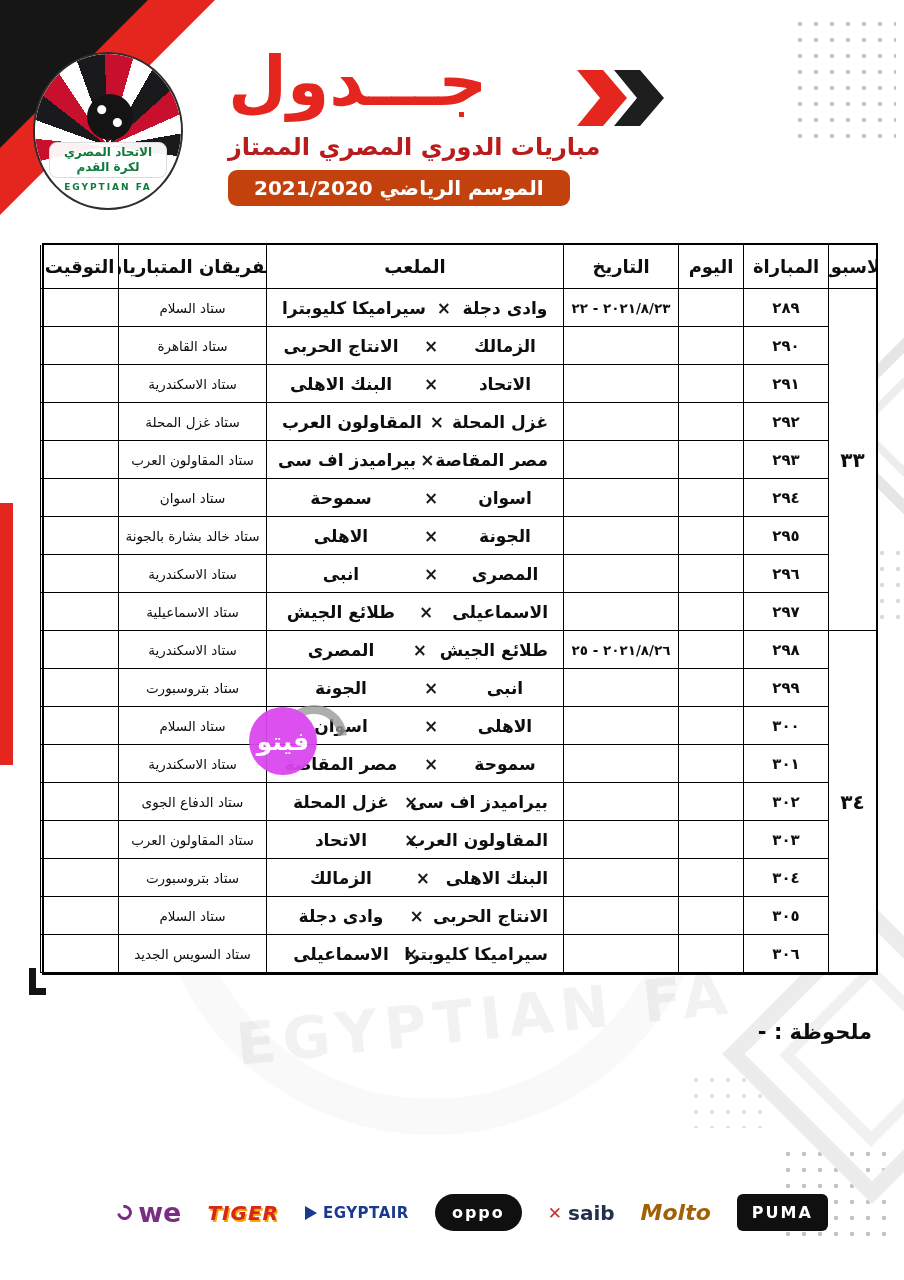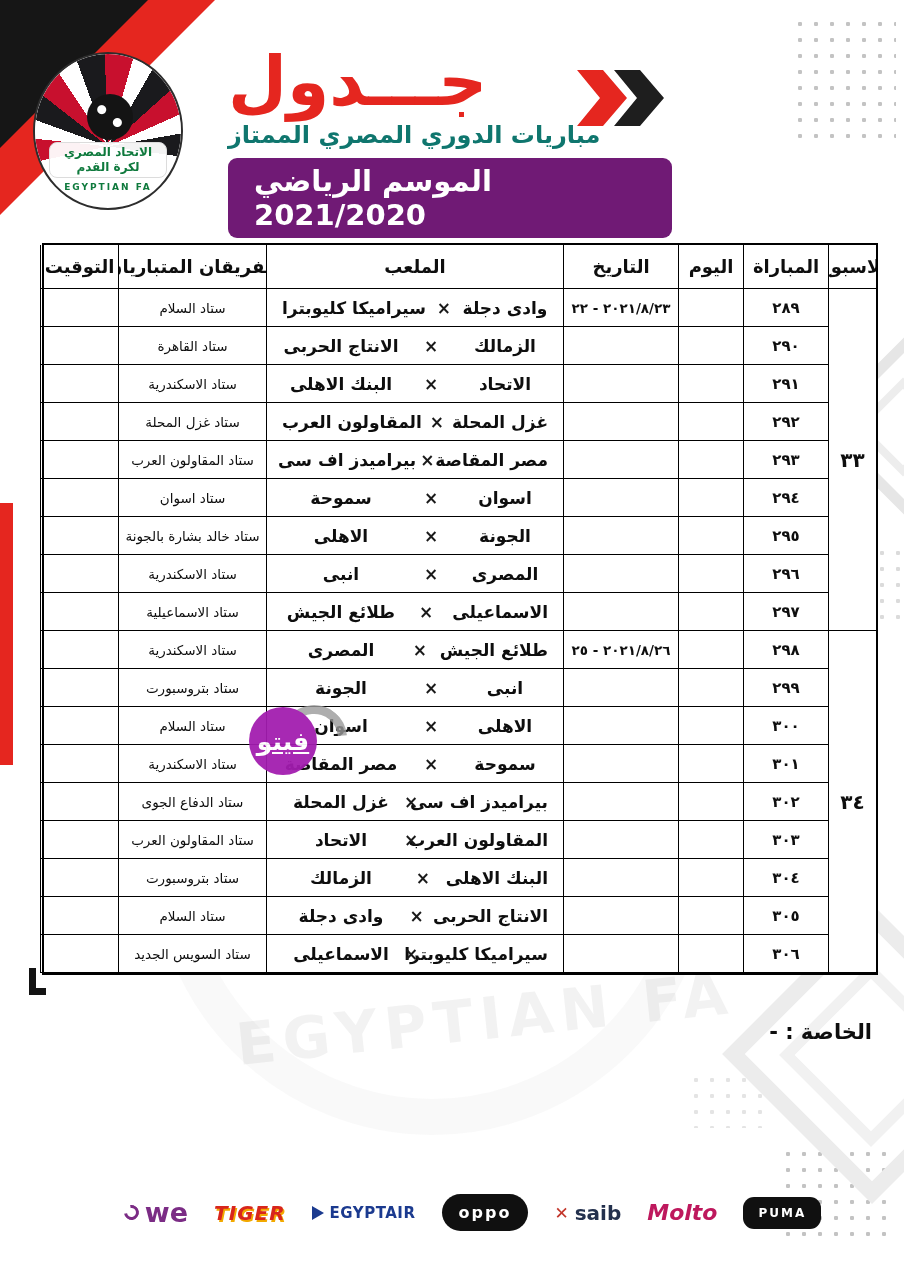"مباريات الدوري المصري الممتاز" .subtitle { color: #0f766e -> #b91c1c; margin-top: 5px -> 17px }
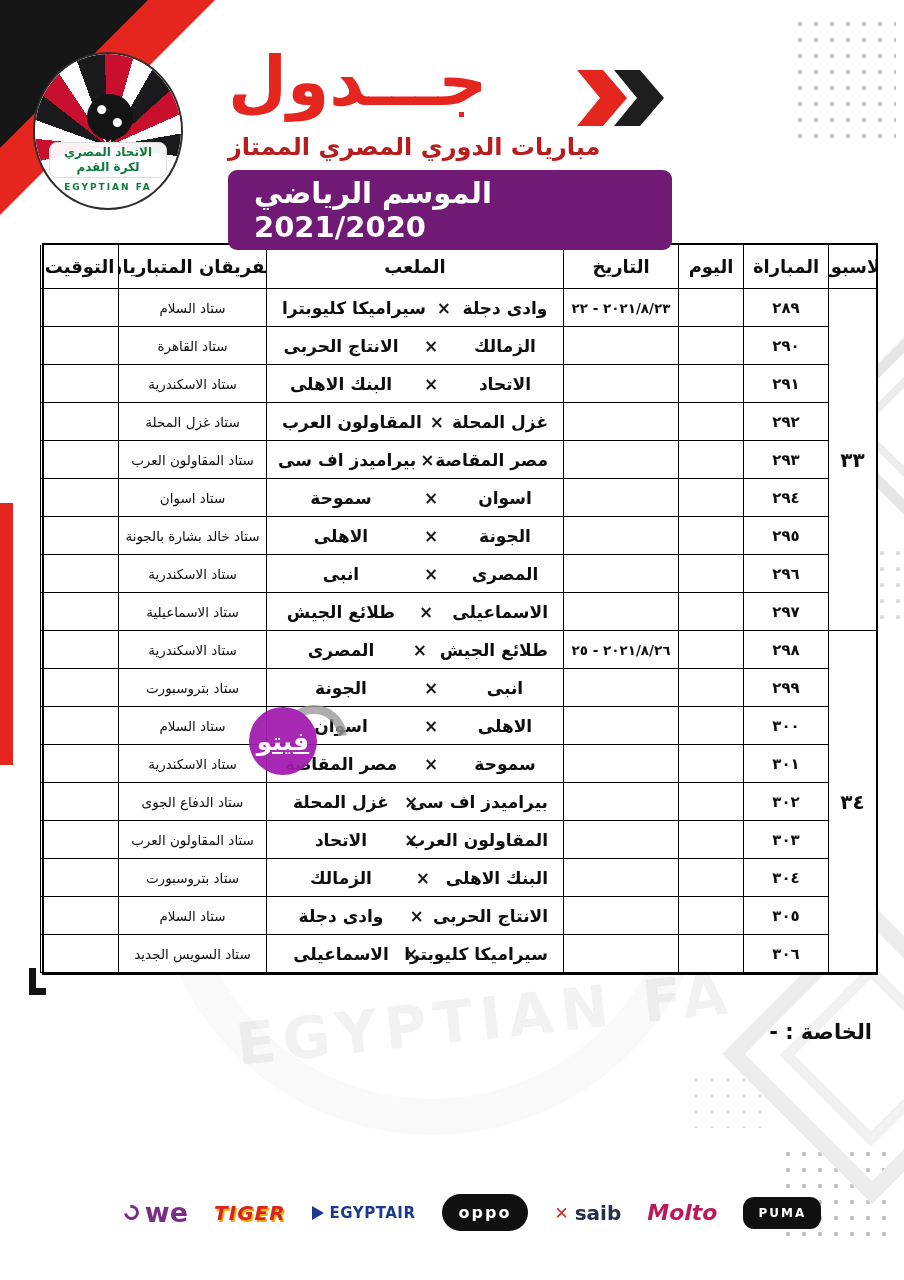"الموسم الرياضي 2021/2020" .season-badge { background: #701a75 -> #c2410c; font-size: 29px -> 20px }
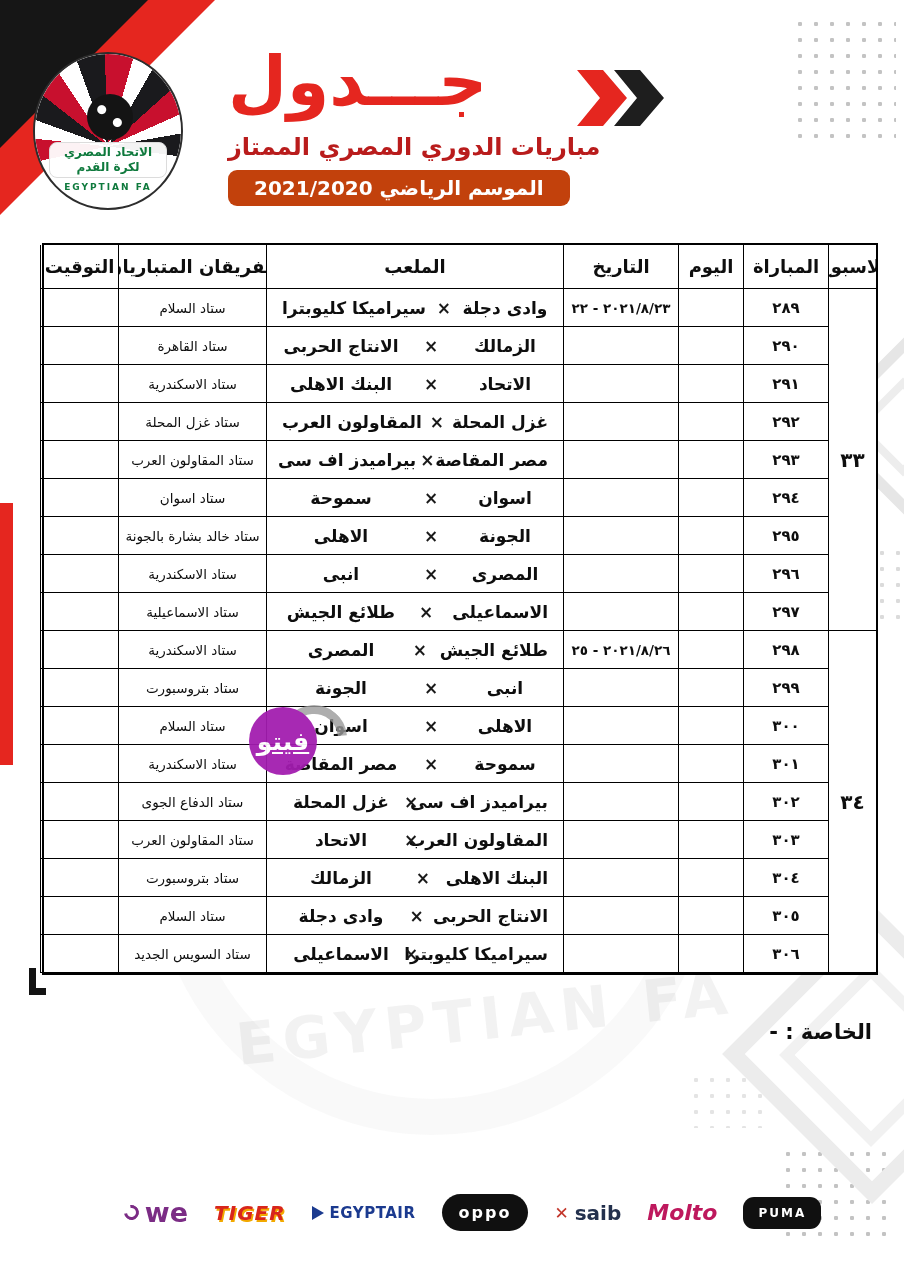"فيتو" .veto-circle { background: #a21caf -> #d946ef; text-decoration: underline -> none }
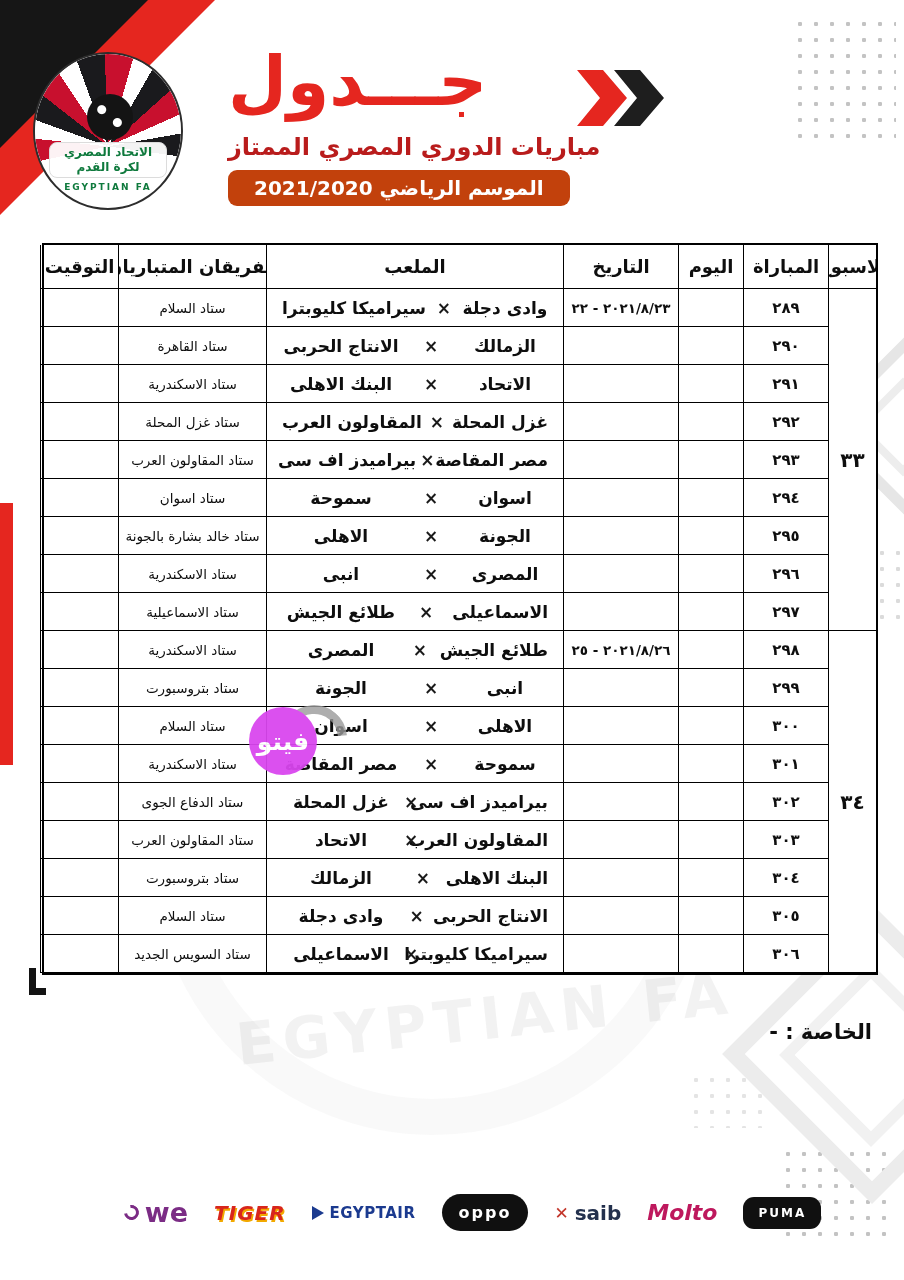"الخاصة : -" div.note-label { text: الخاصة -> ملحوظة }
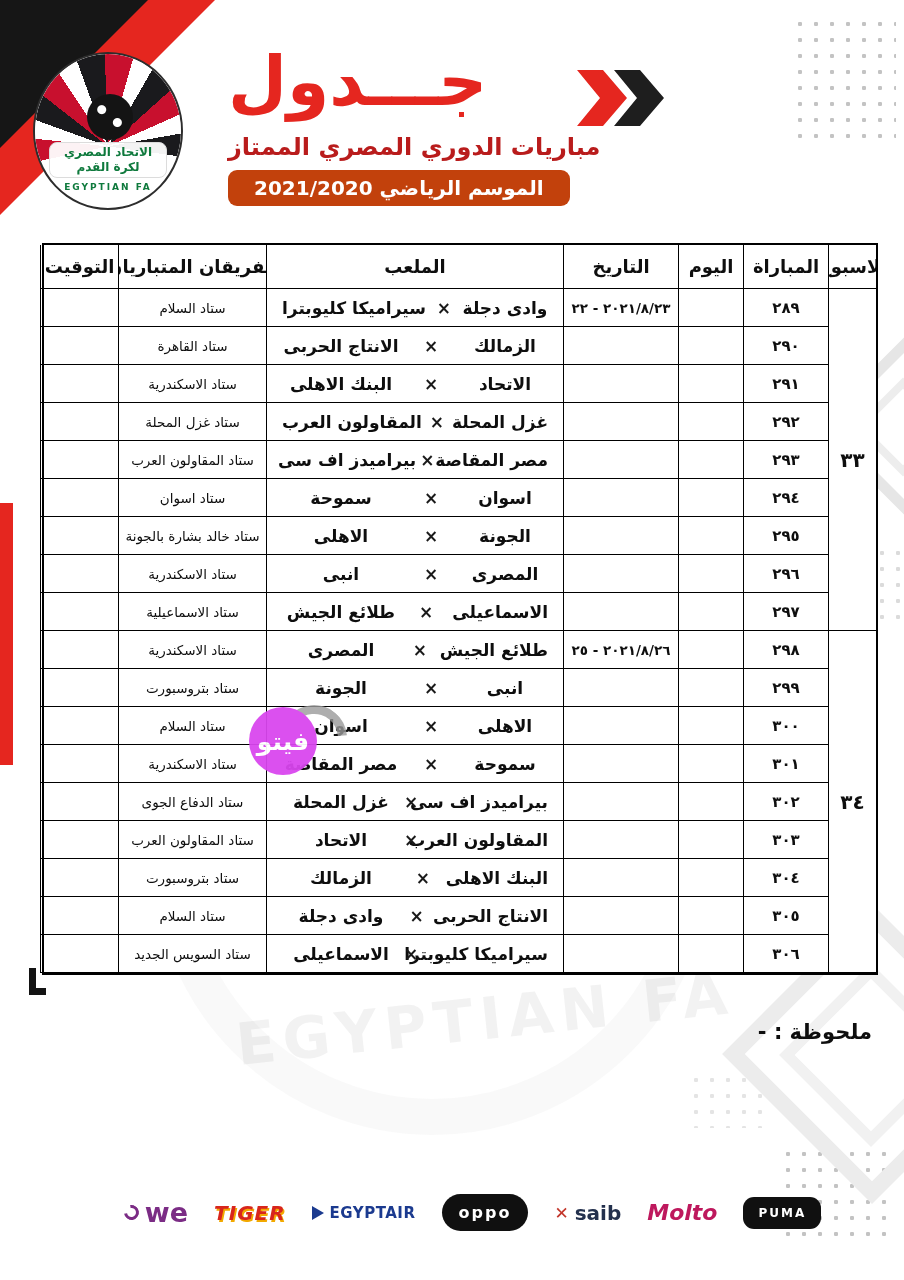"Molto" .sp-molto { color: #be185d -> #a16207 }
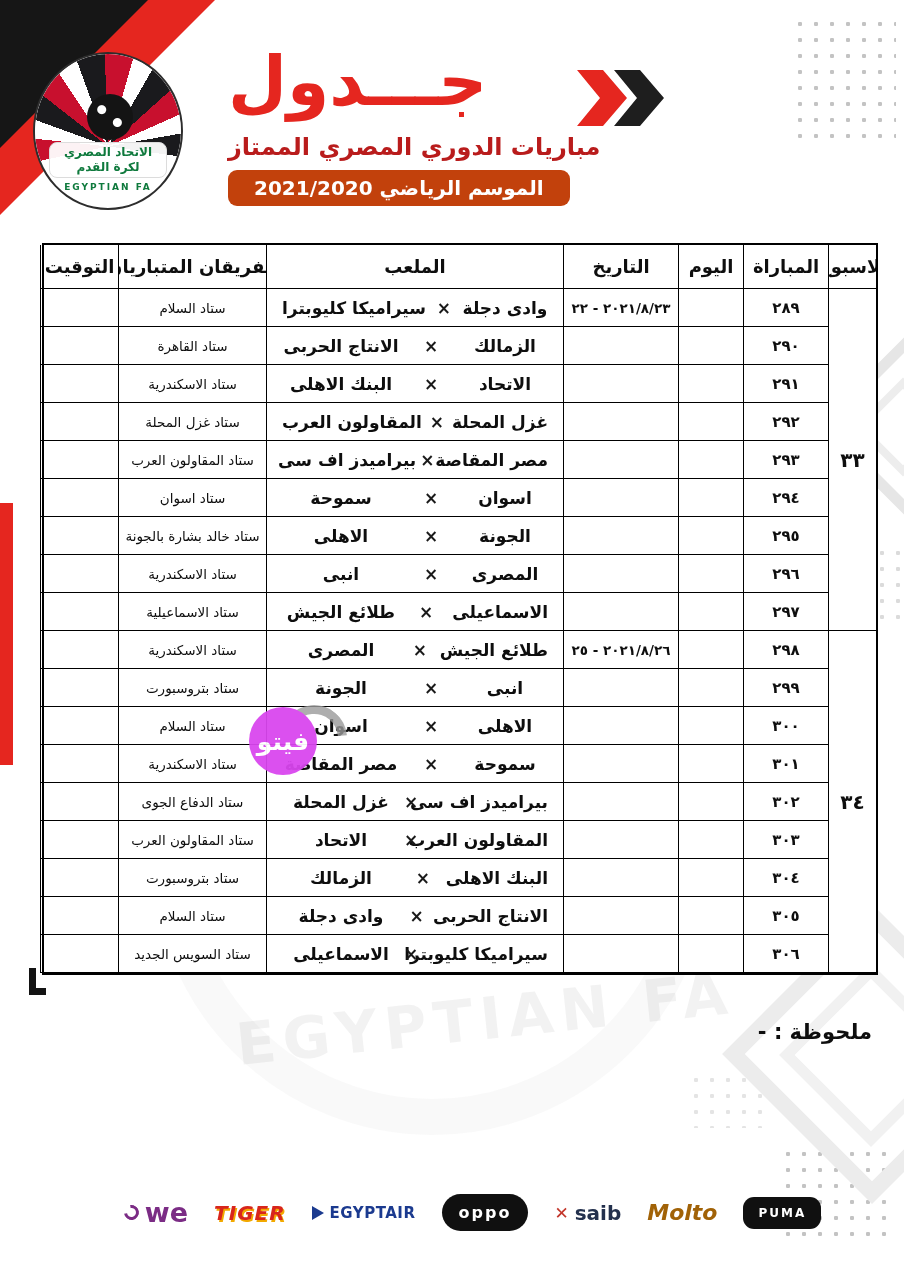"PUMA" .sp-puma { border-radius: 11px -> 6px; font-size: 12px -> 16px }
